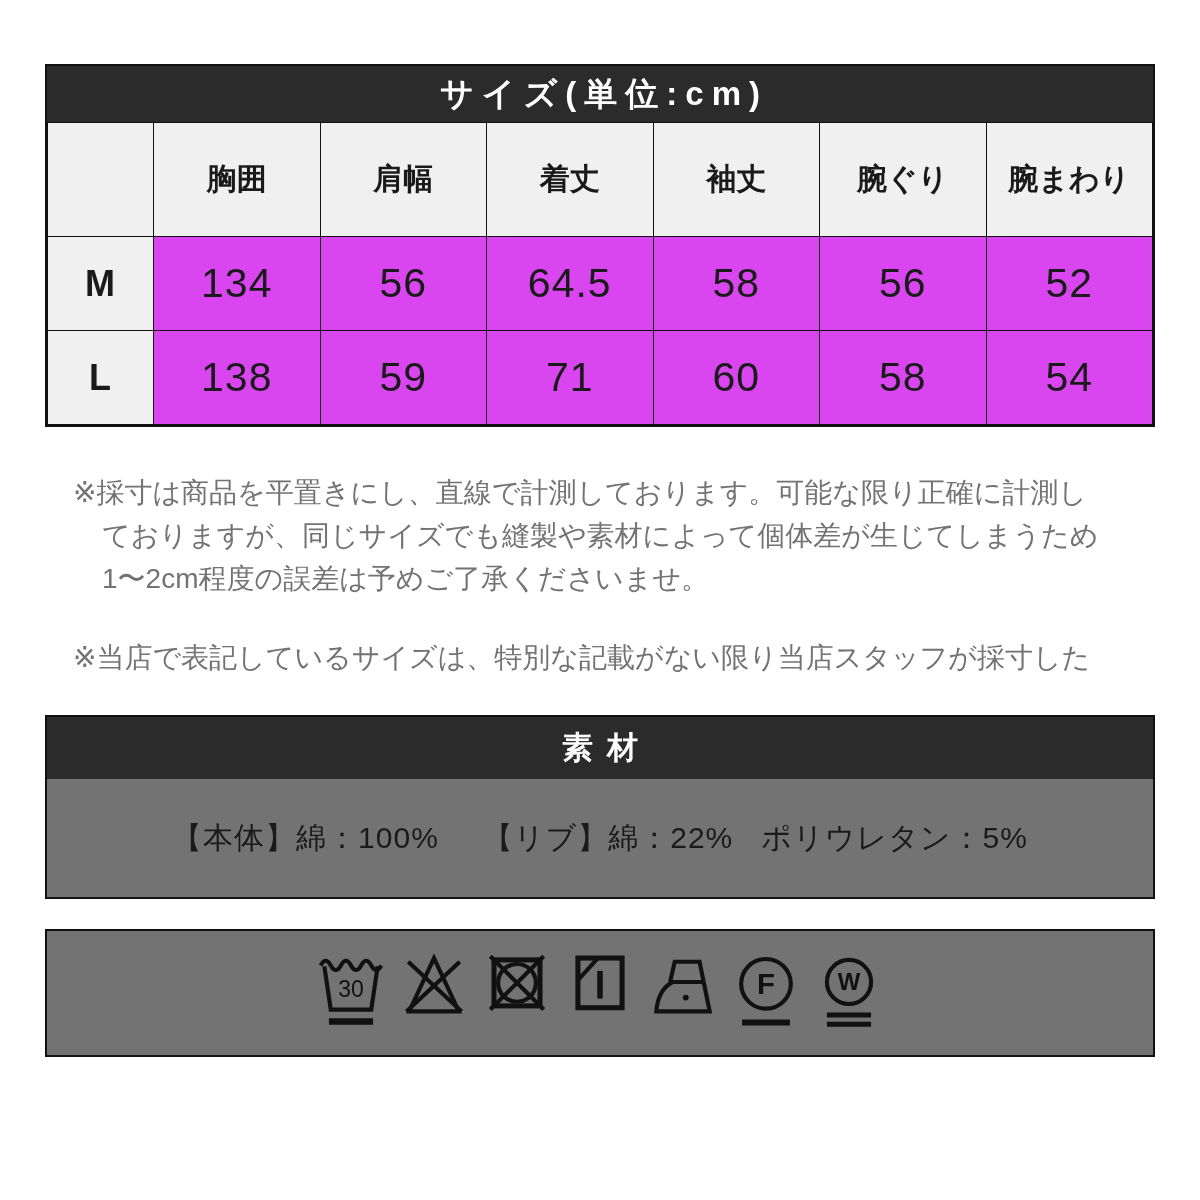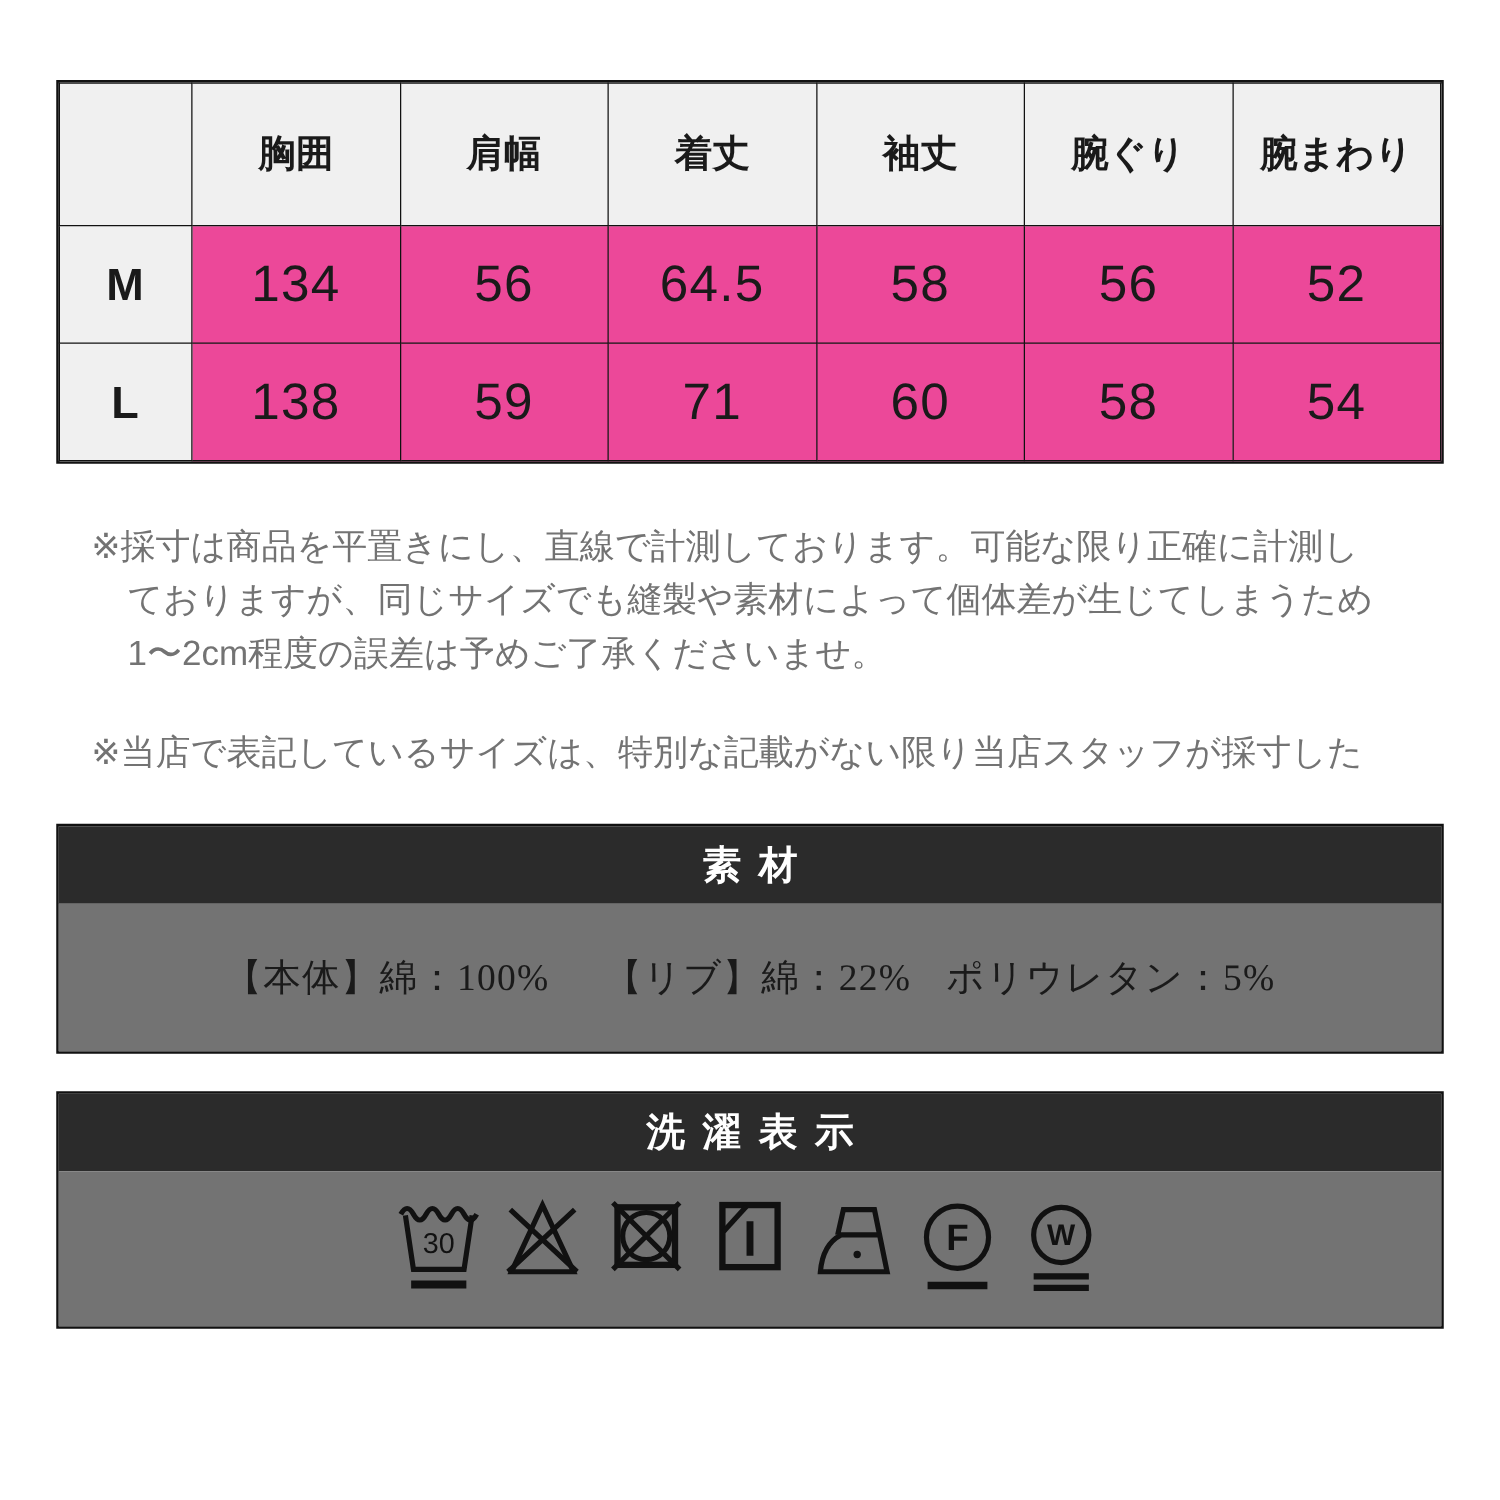"サイズ(単位:cm)" div.band { html: none -> <div>サイズ(単位:cm)</div> }
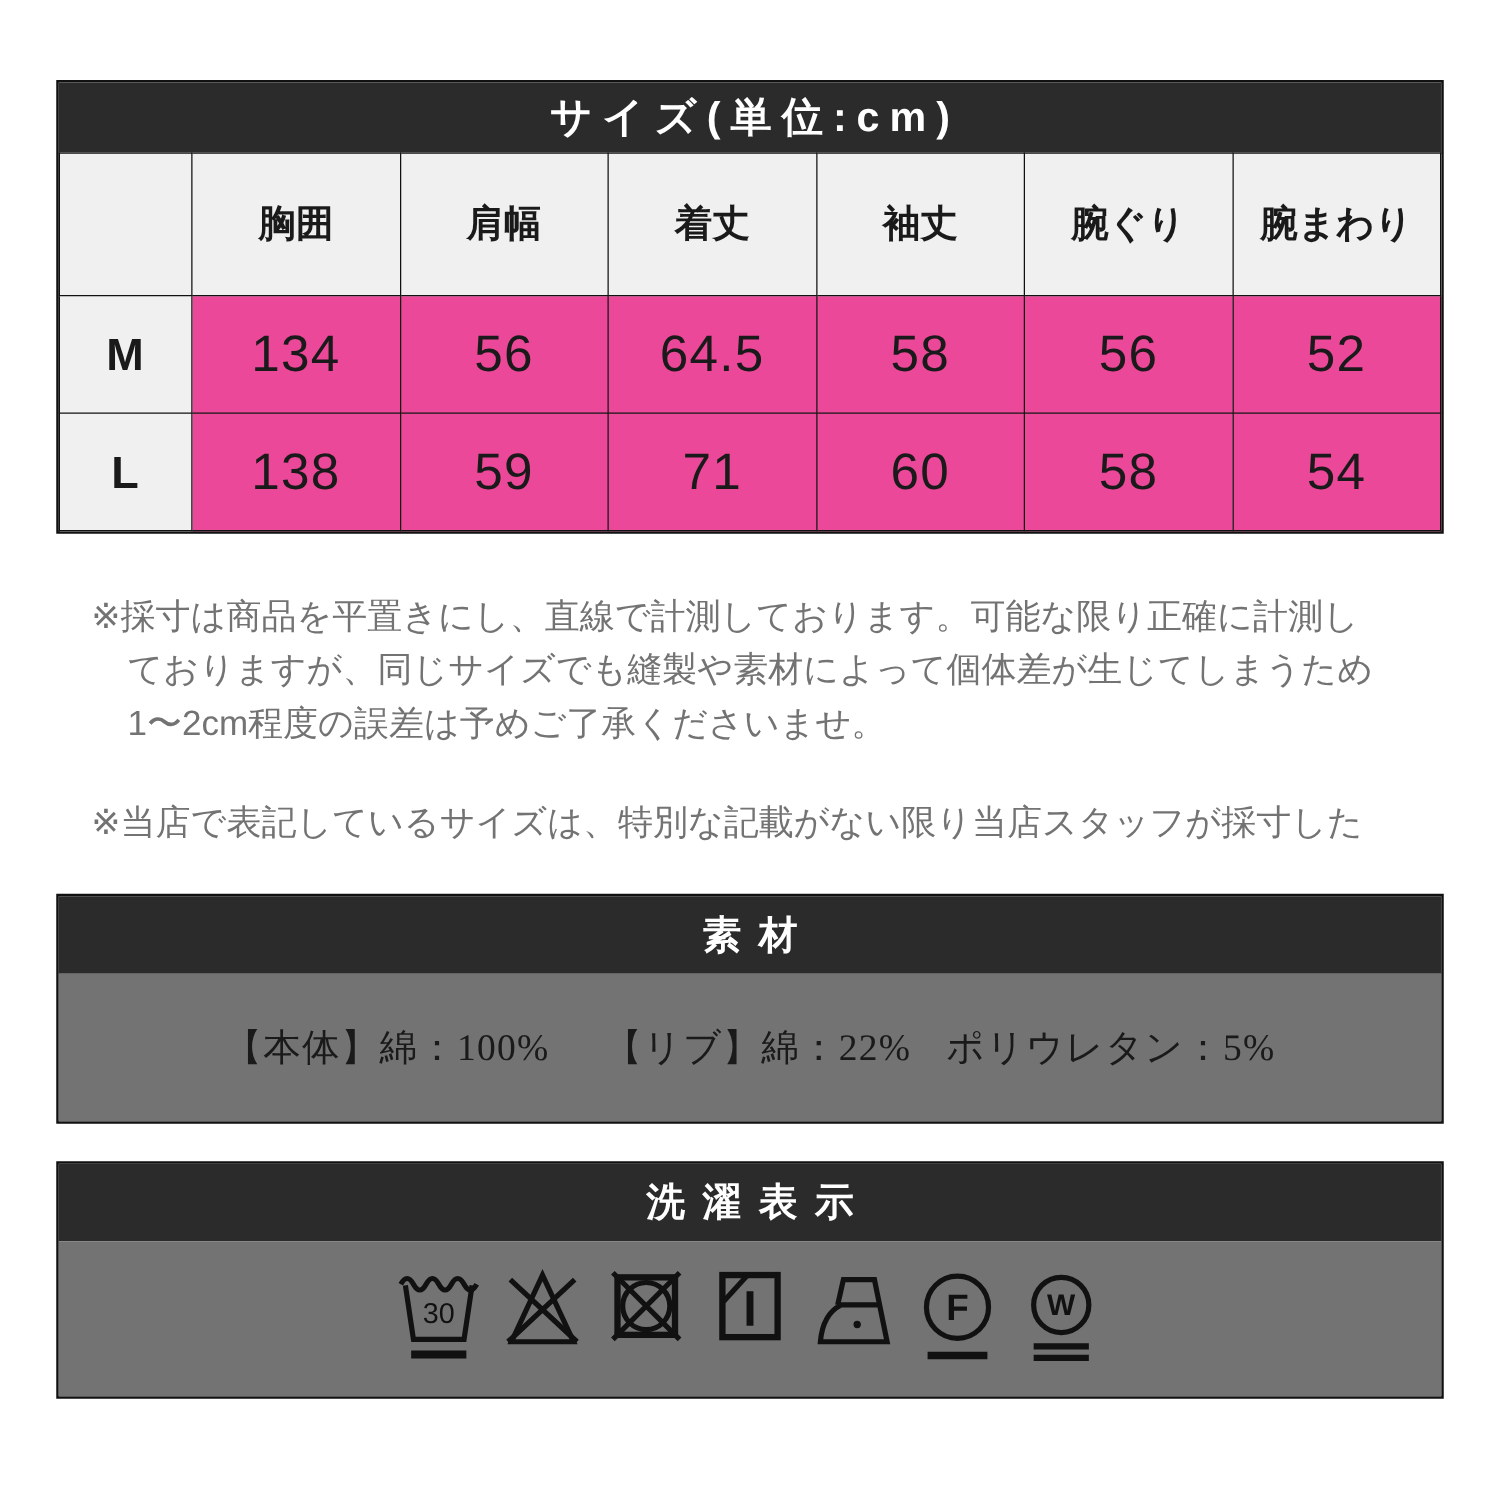"134" table.size-grid td { background: #ec4899 -> #d946ef }
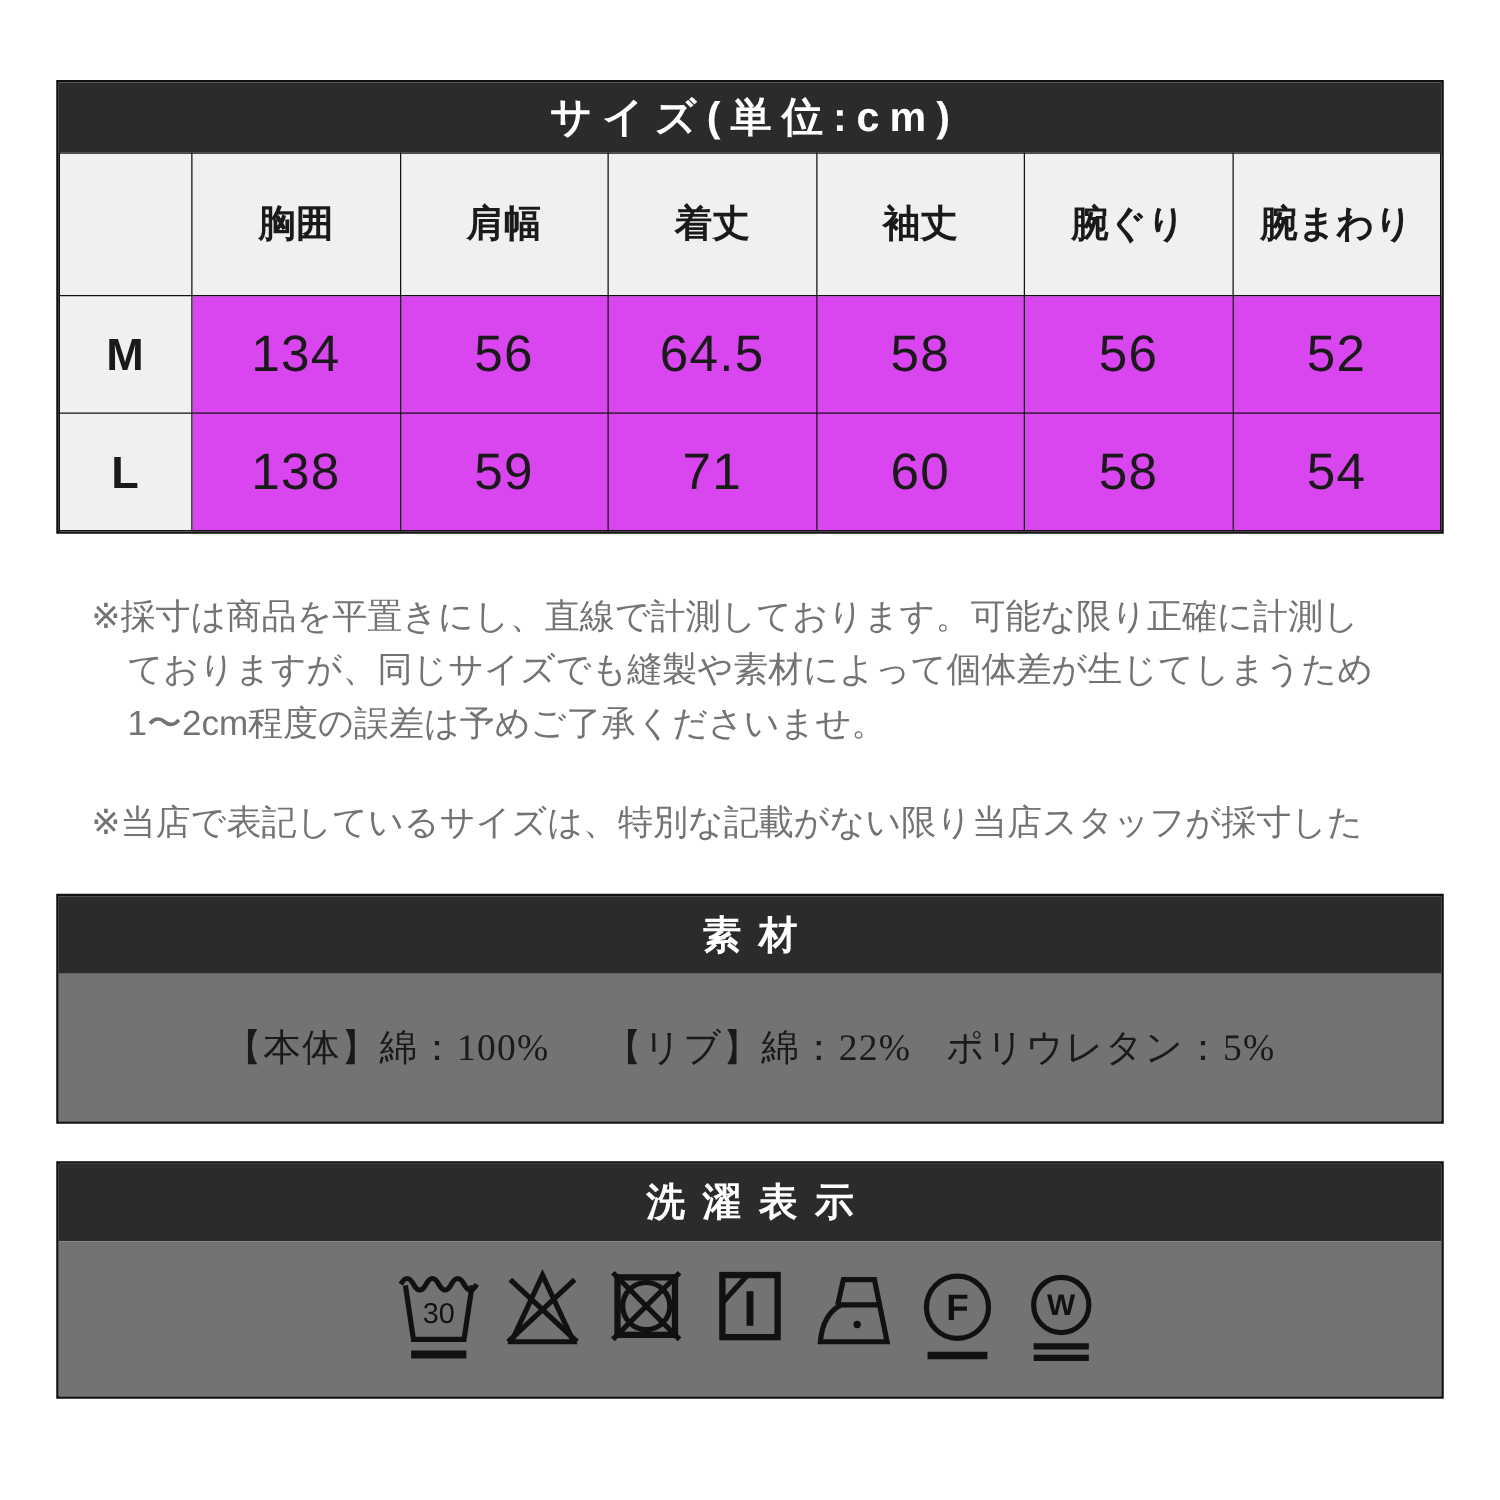"素材" .material-box { font-family: Liberation Serif, serif -> none }
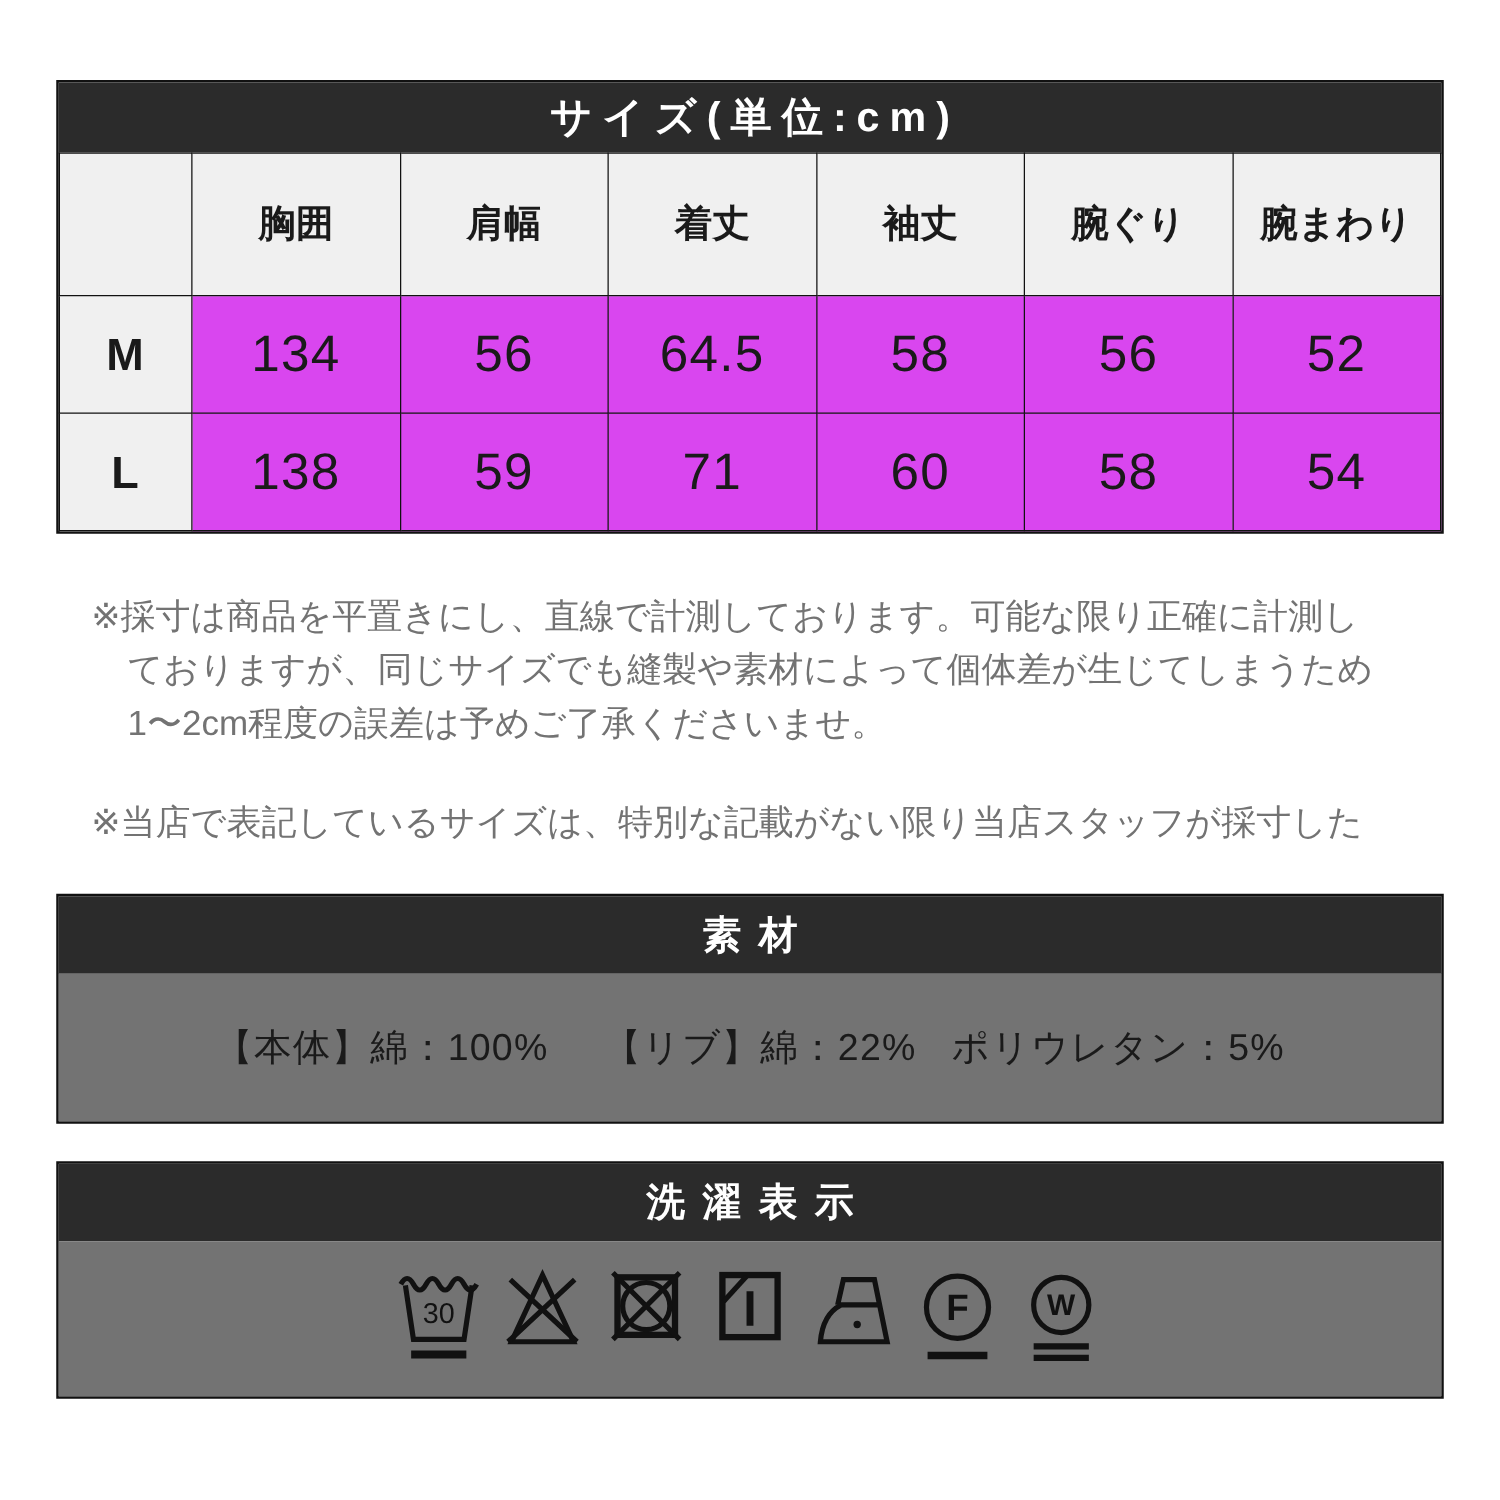"洗濯表示" div.band { html: <div>洗濯表示</div> -> none }
